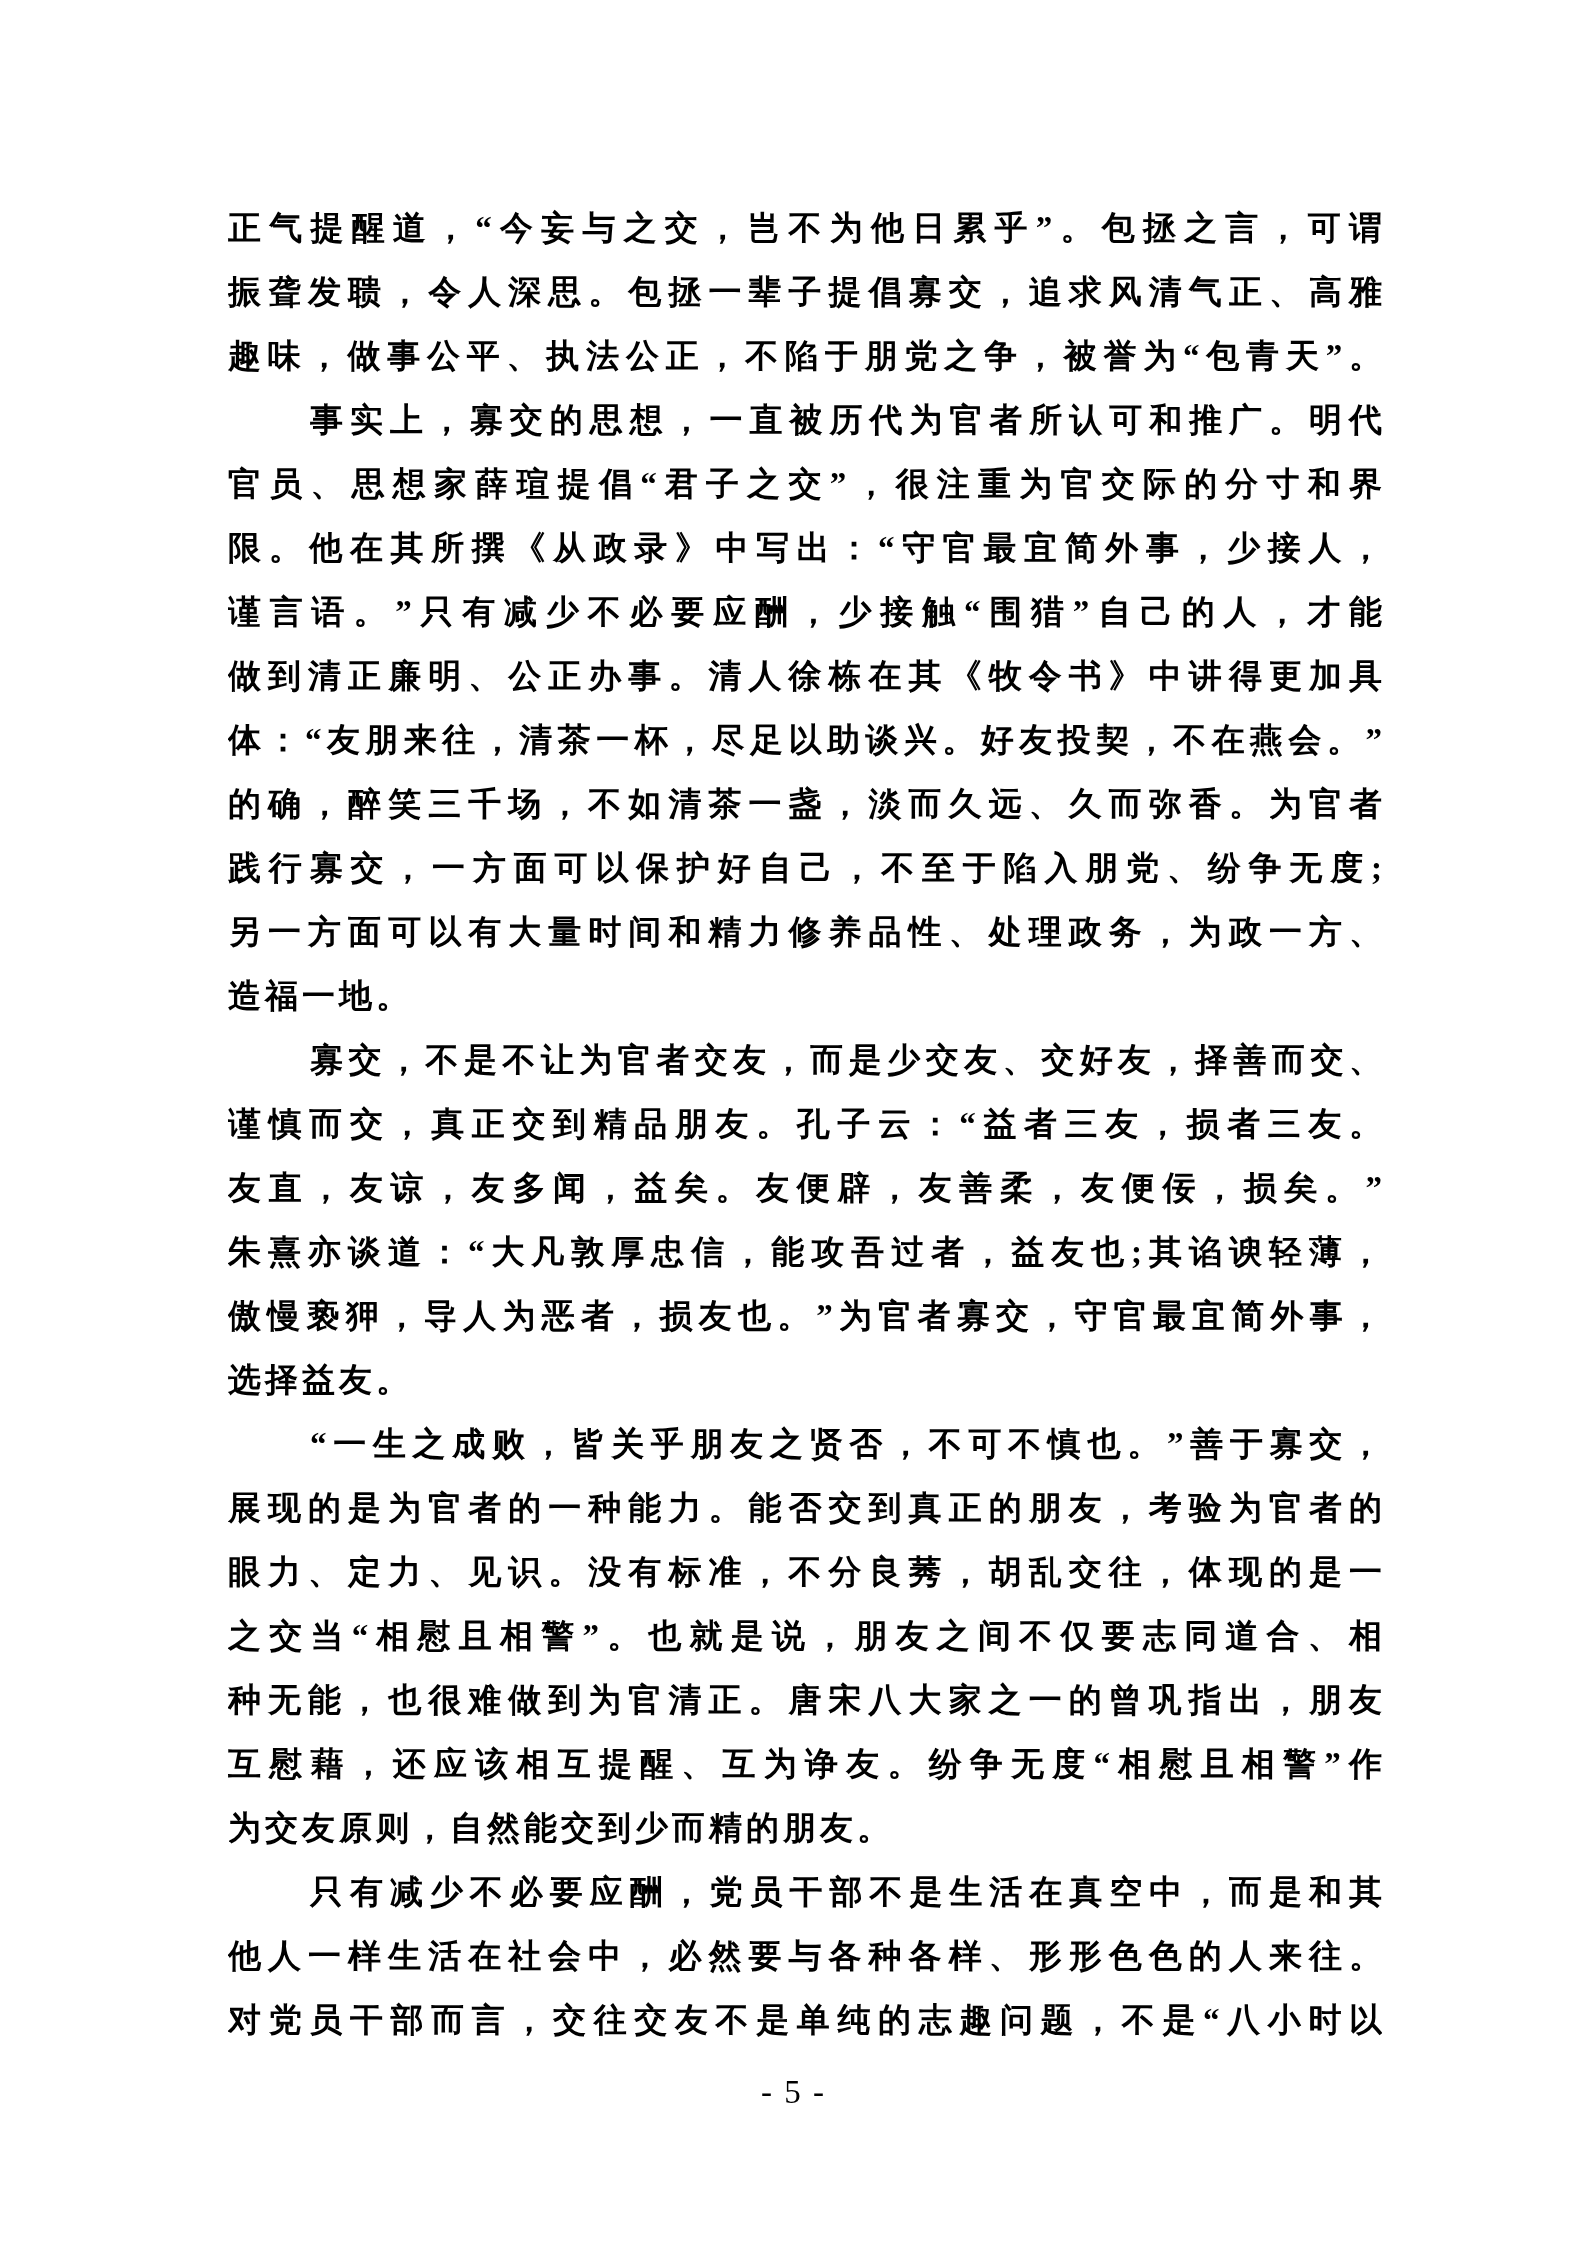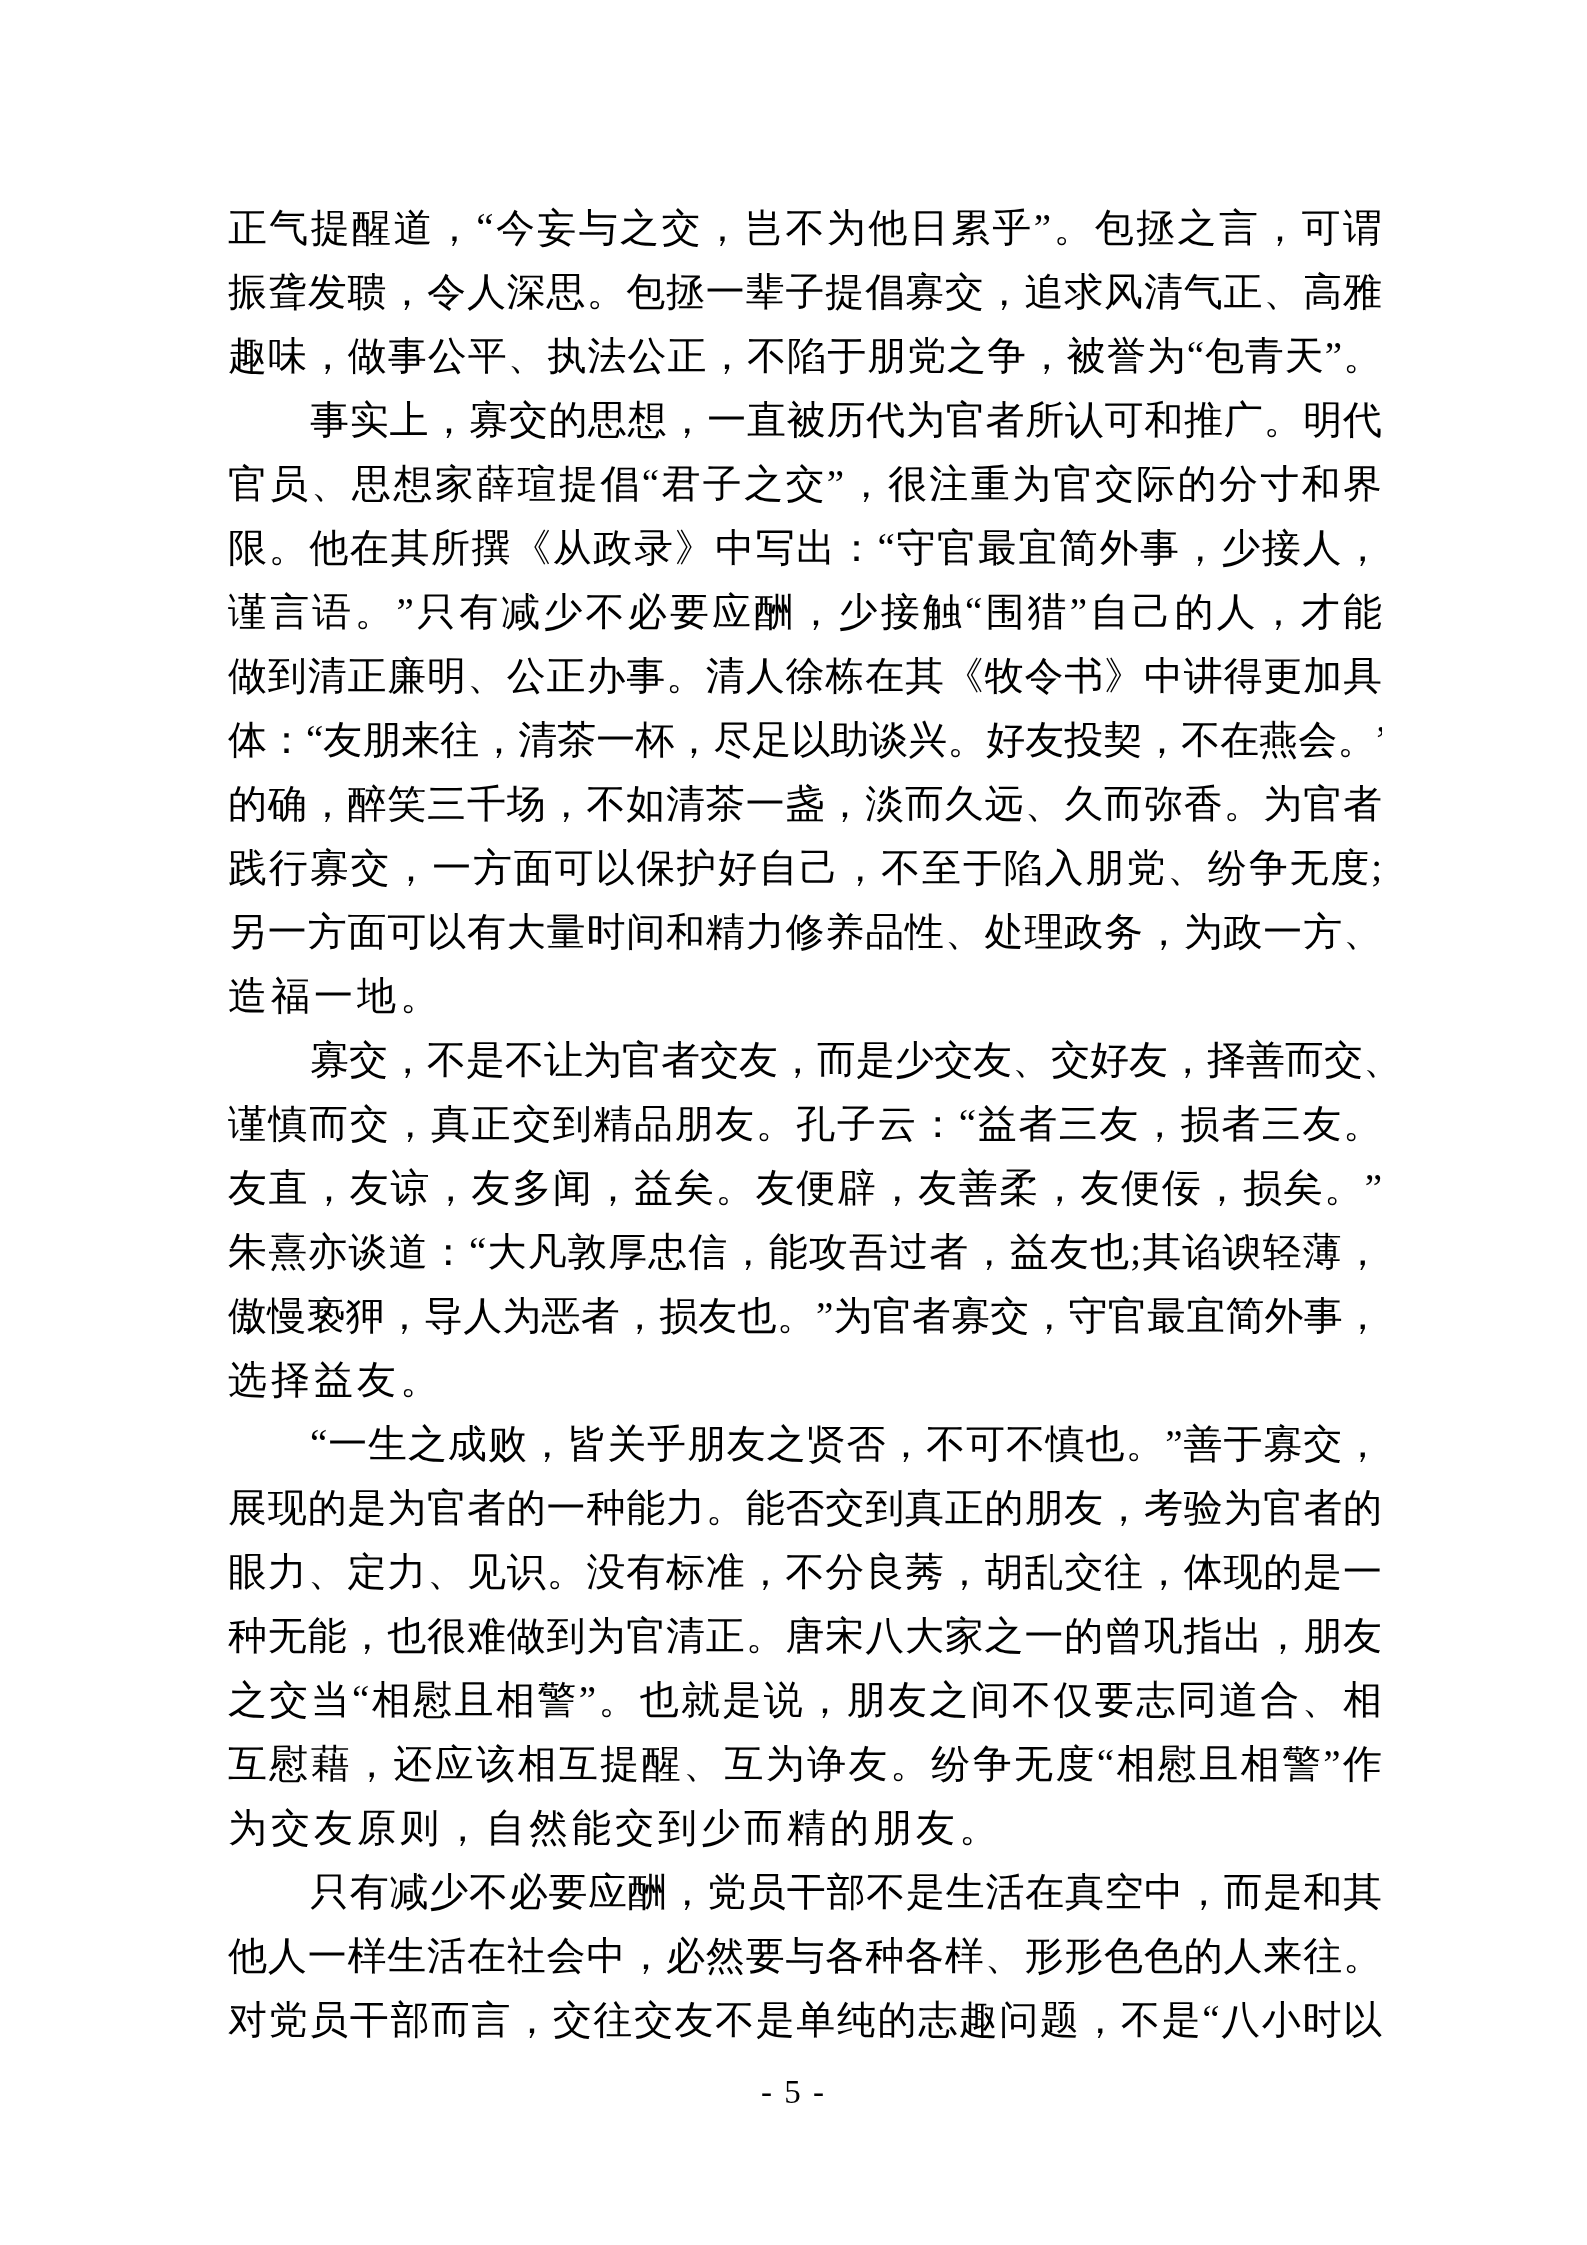"正气提醒道，“今妄与之交，岂不为他日累乎”。包拯之言，可谓" .line { font-size: 39px -> 33px; font-weight: none -> bold }
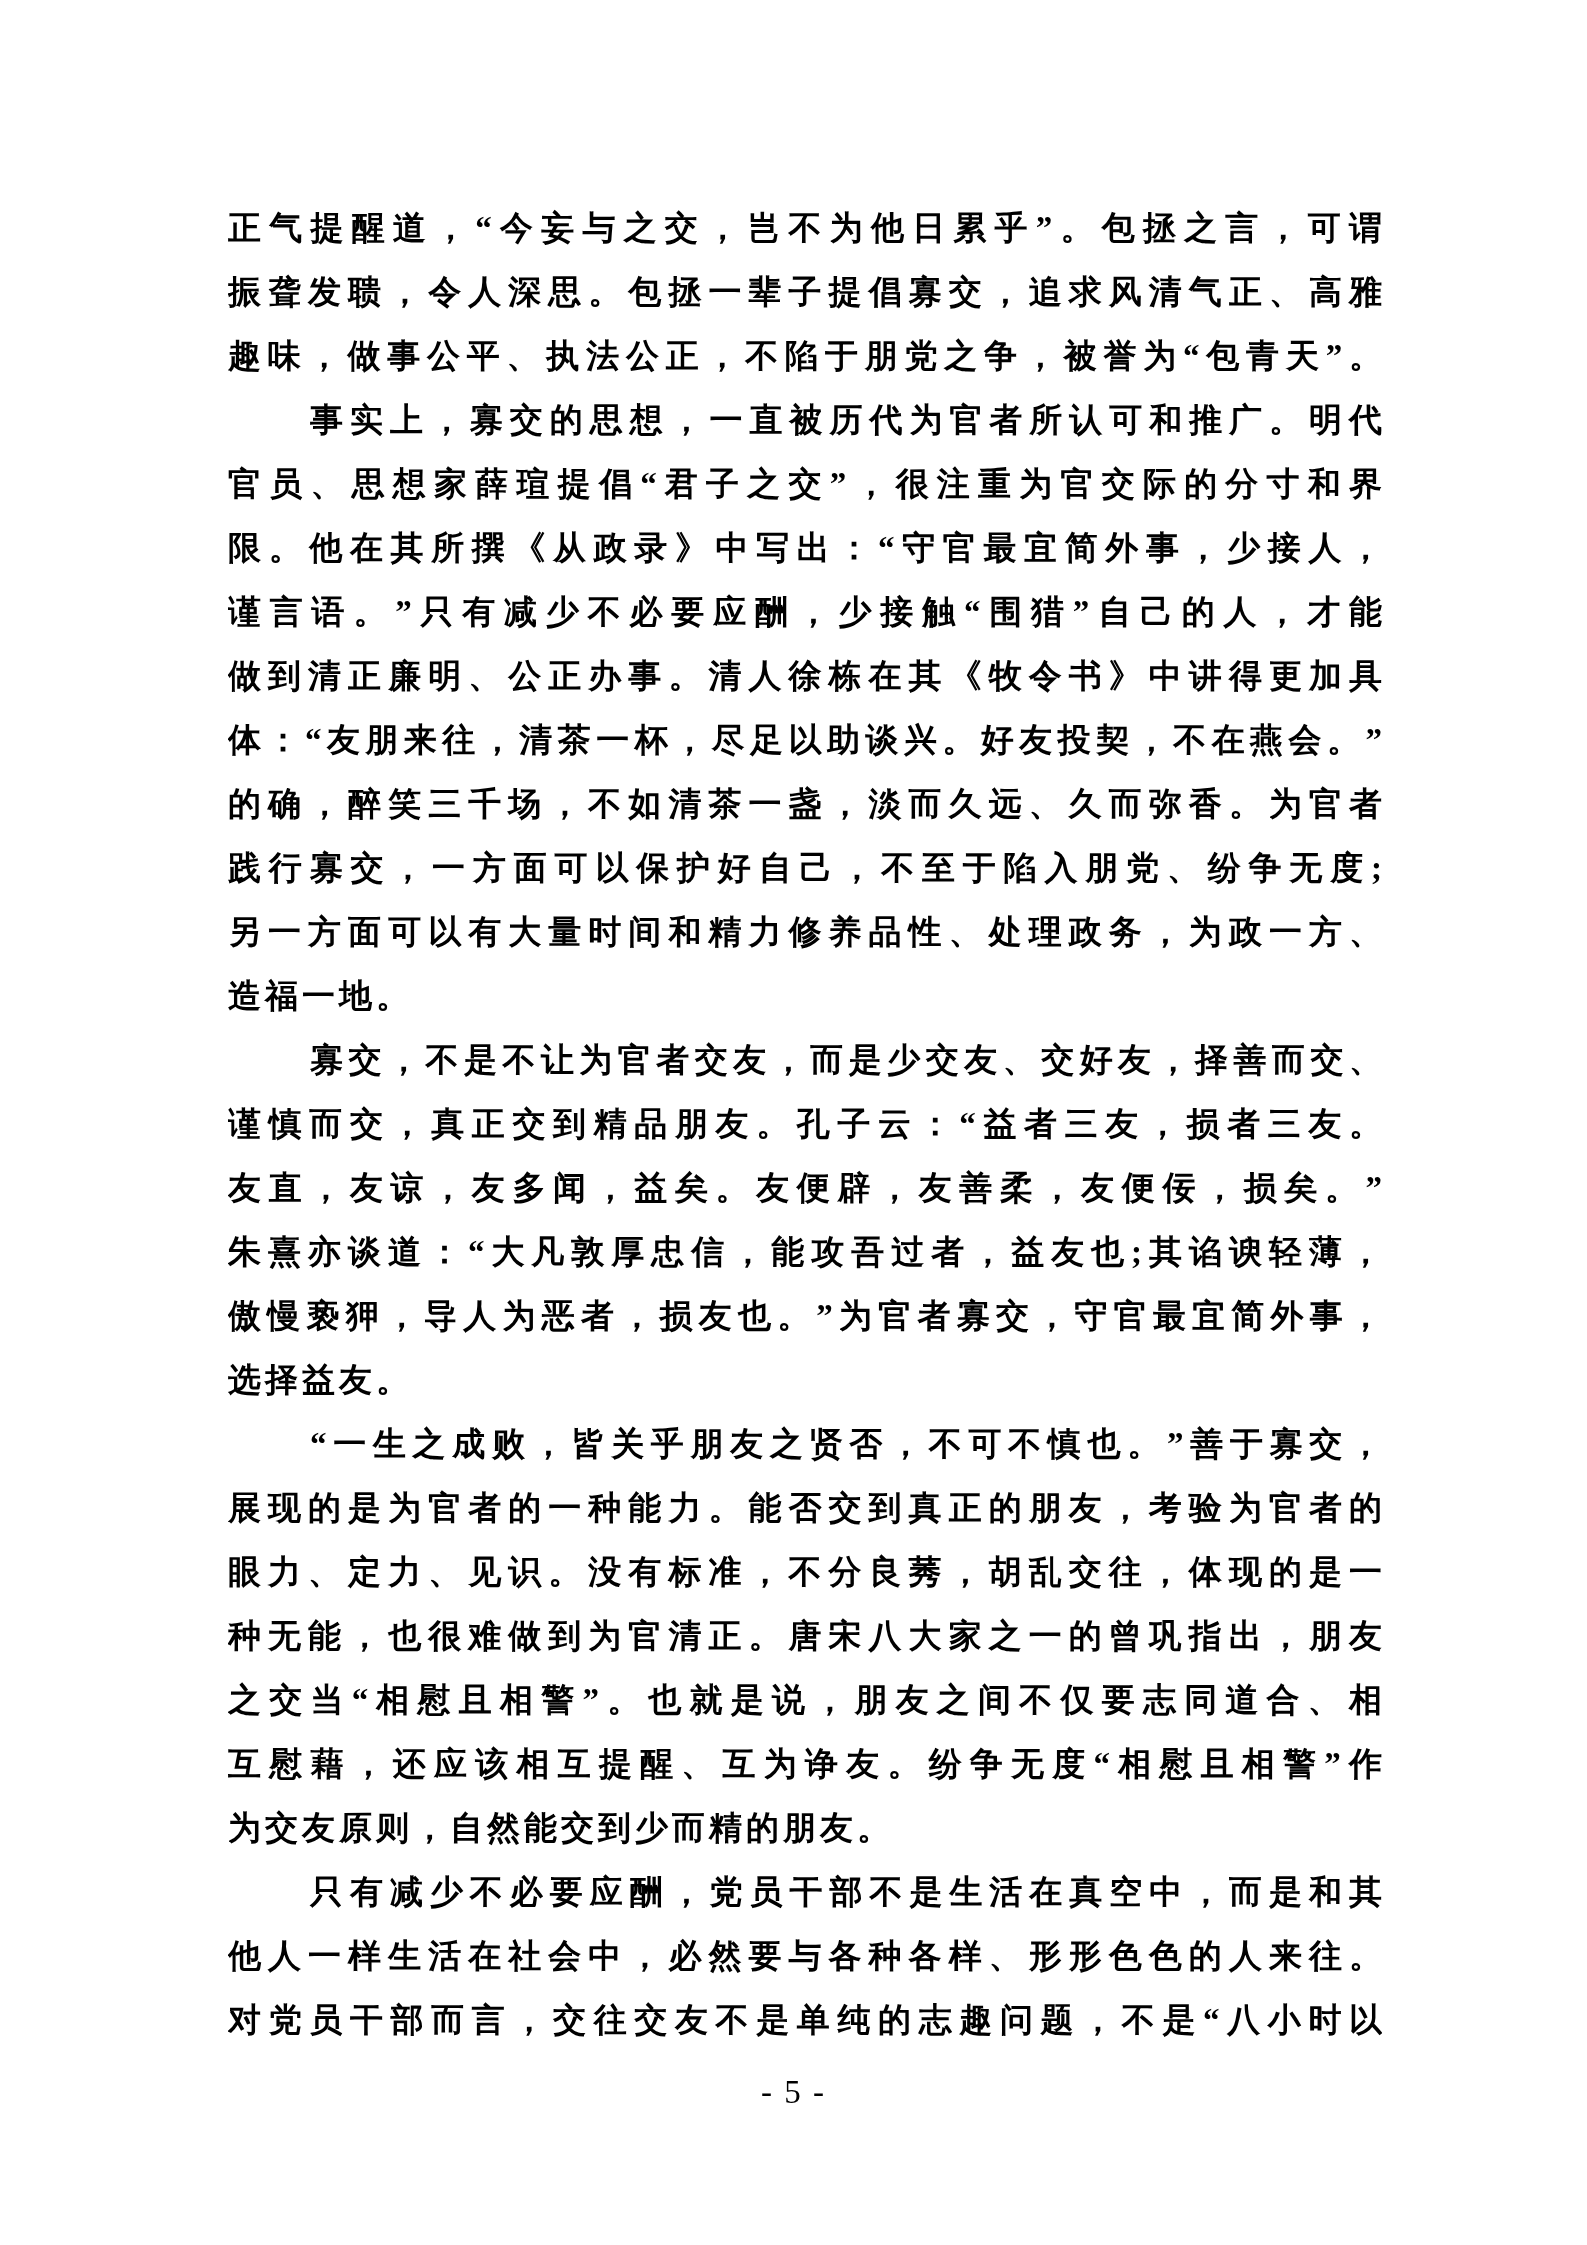"种无能，也很难做到为官清正。唐宋八大家之一的曾巩指出，朋友" div.line { order: before "之交当“相慰且相警”。也就是说，朋友之间不仅要志同道合、相" -> after "之交当“相慰且相警”。也就是说，朋友之间不仅要志同道合、相" }
